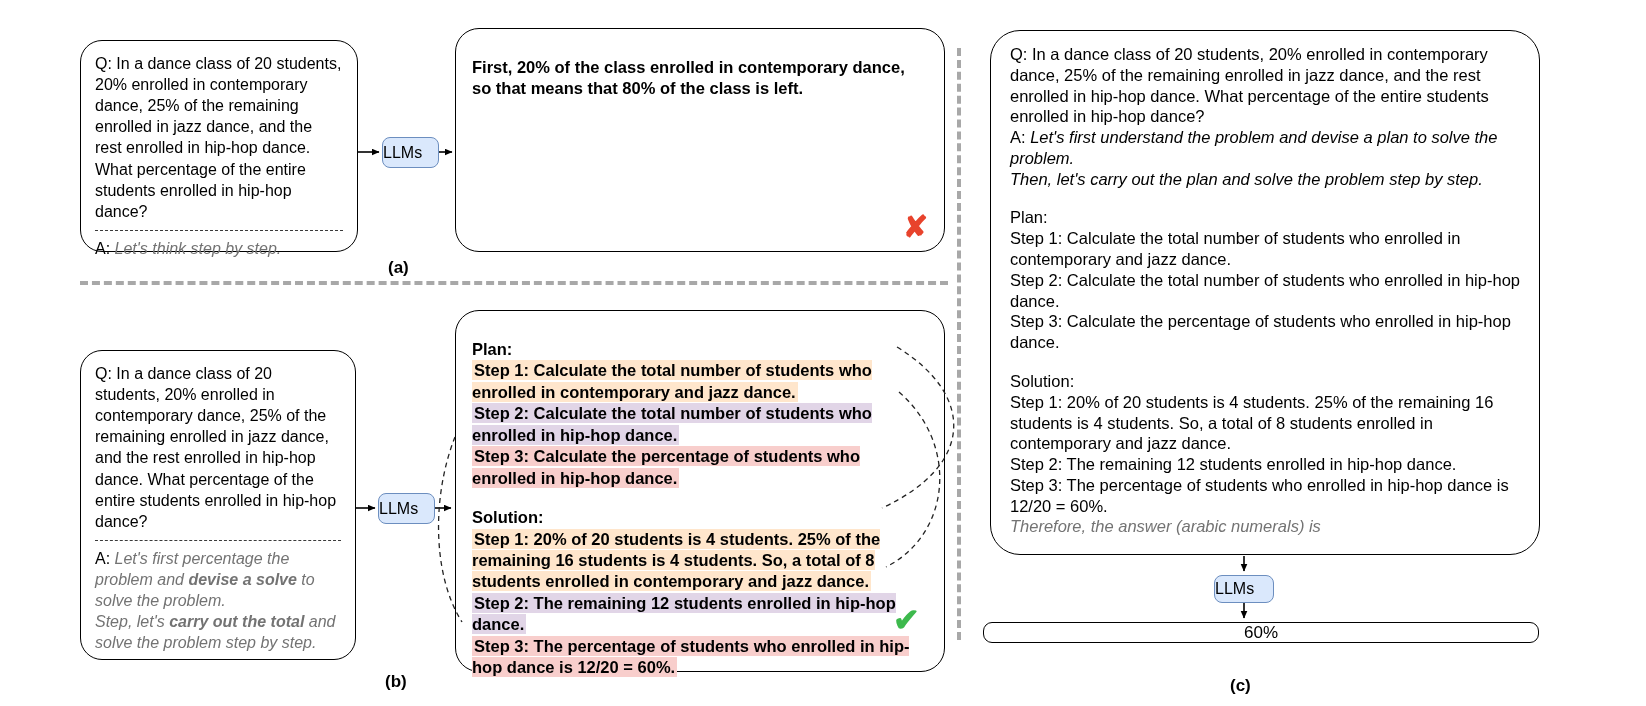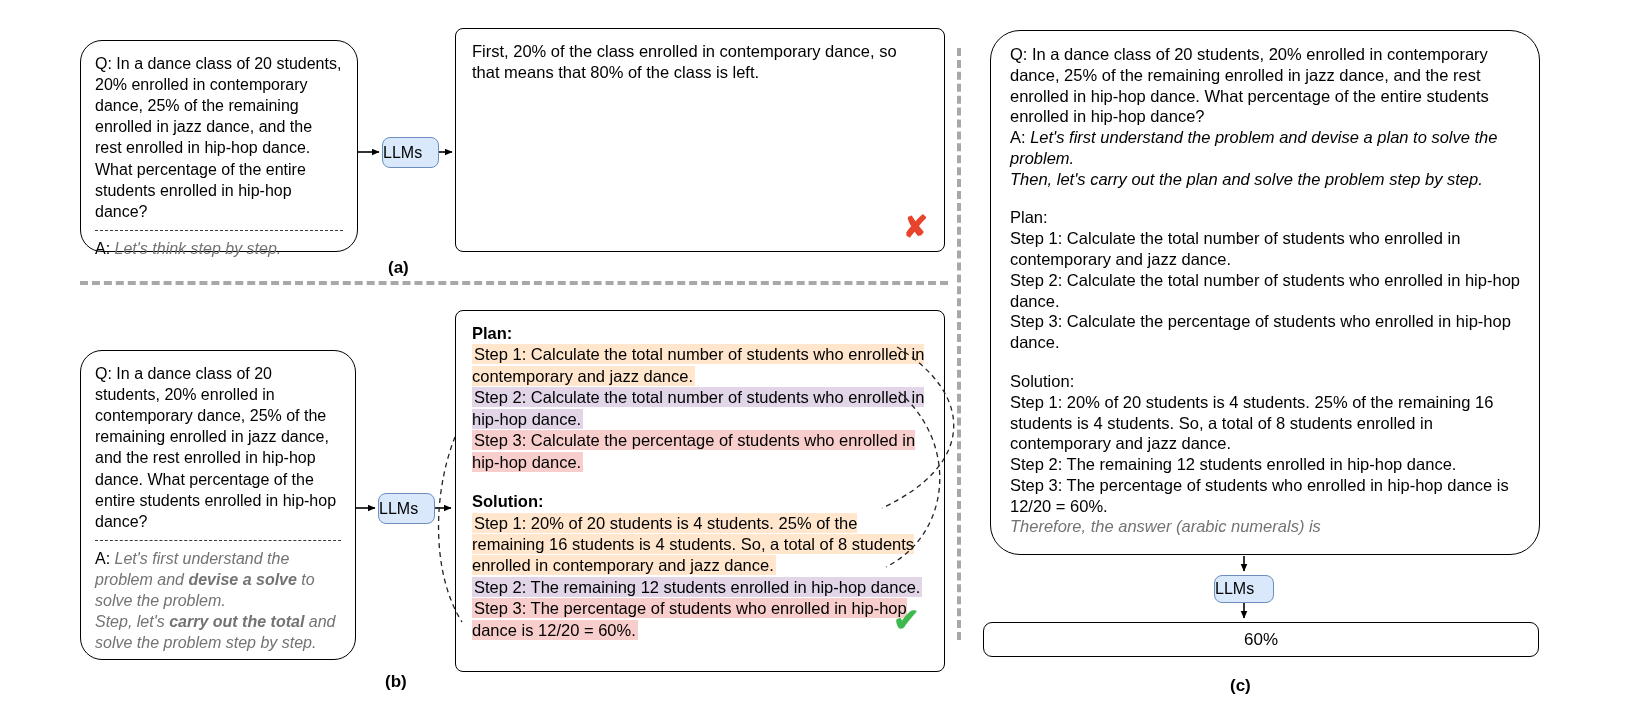"First, 20% of the class" .outbox { border-radius: 8px -> 24px; font-weight: none -> bold; padding: 12px 16px -> 28px 16px }
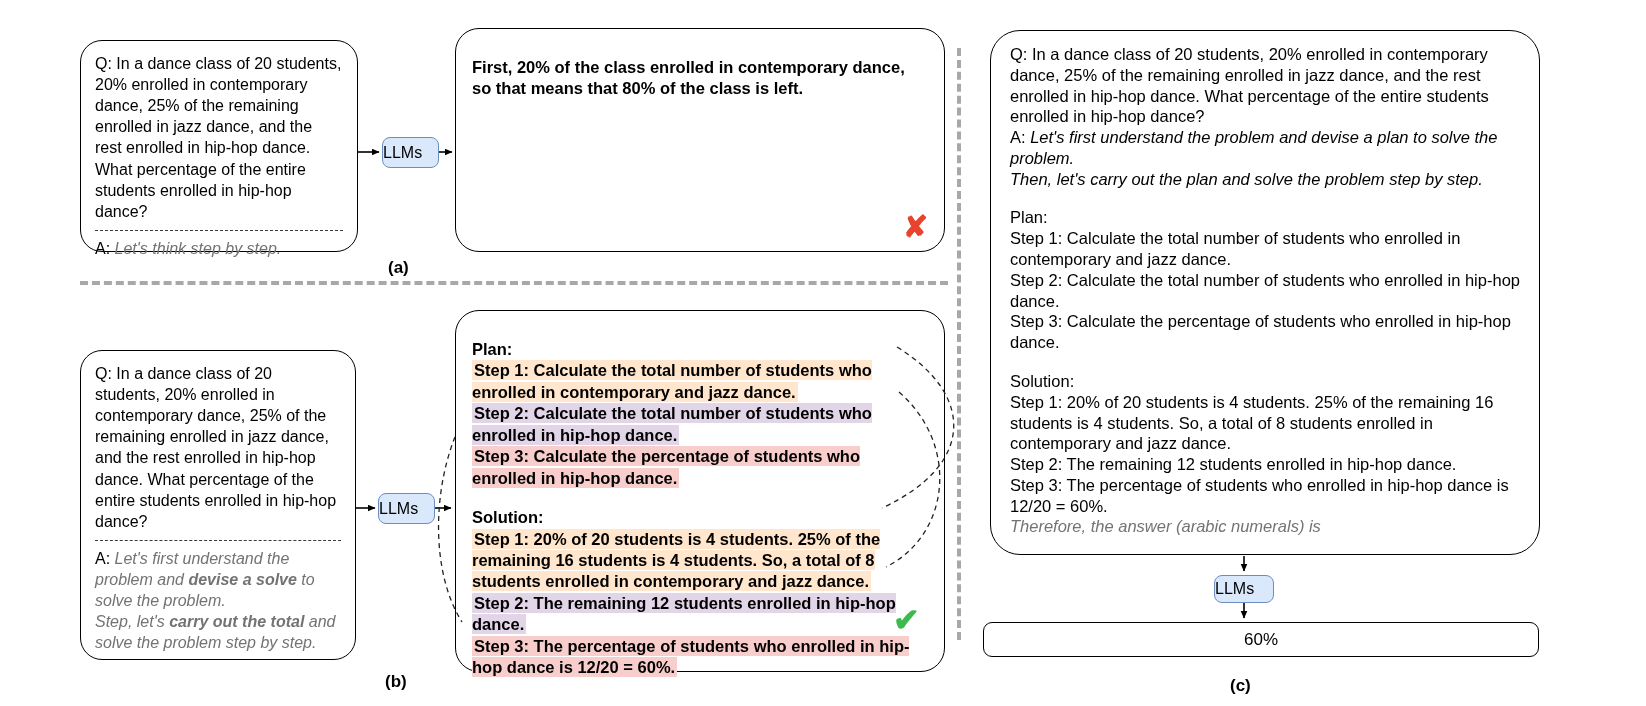"Let's first understand the problem and" span { text: understand -> percentage }
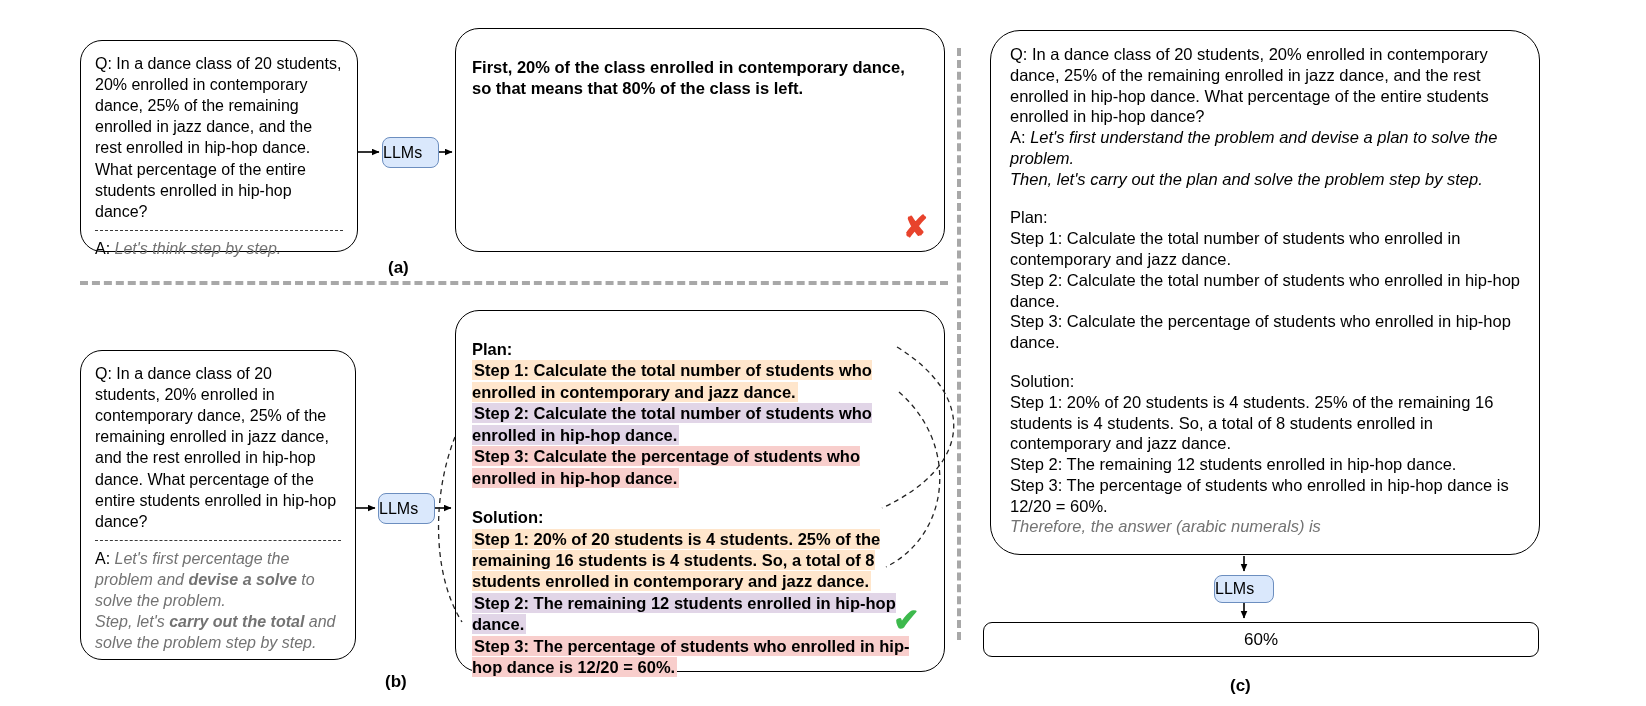"60%" div { height: 35px -> 21px }
